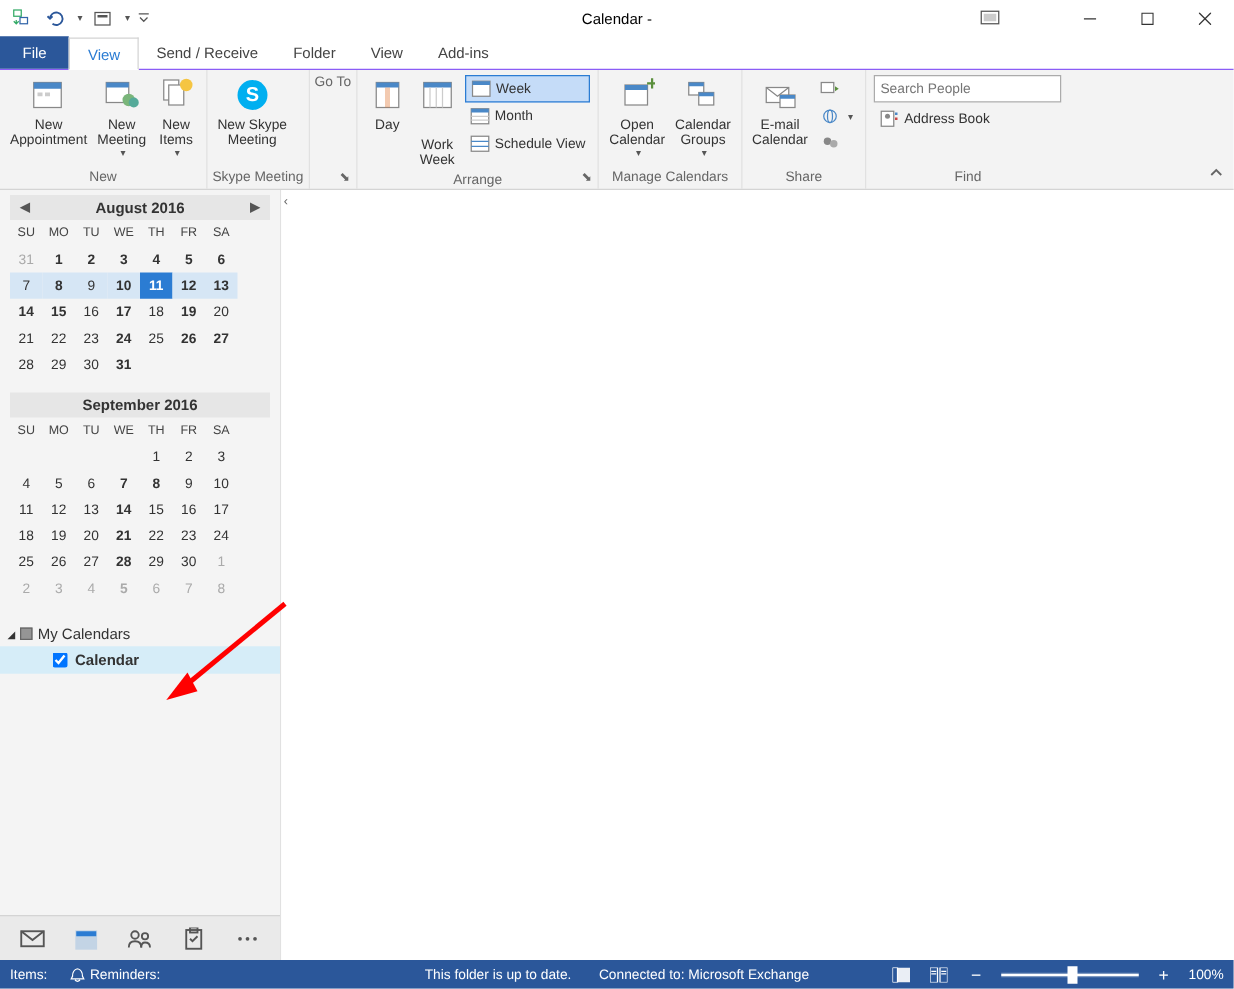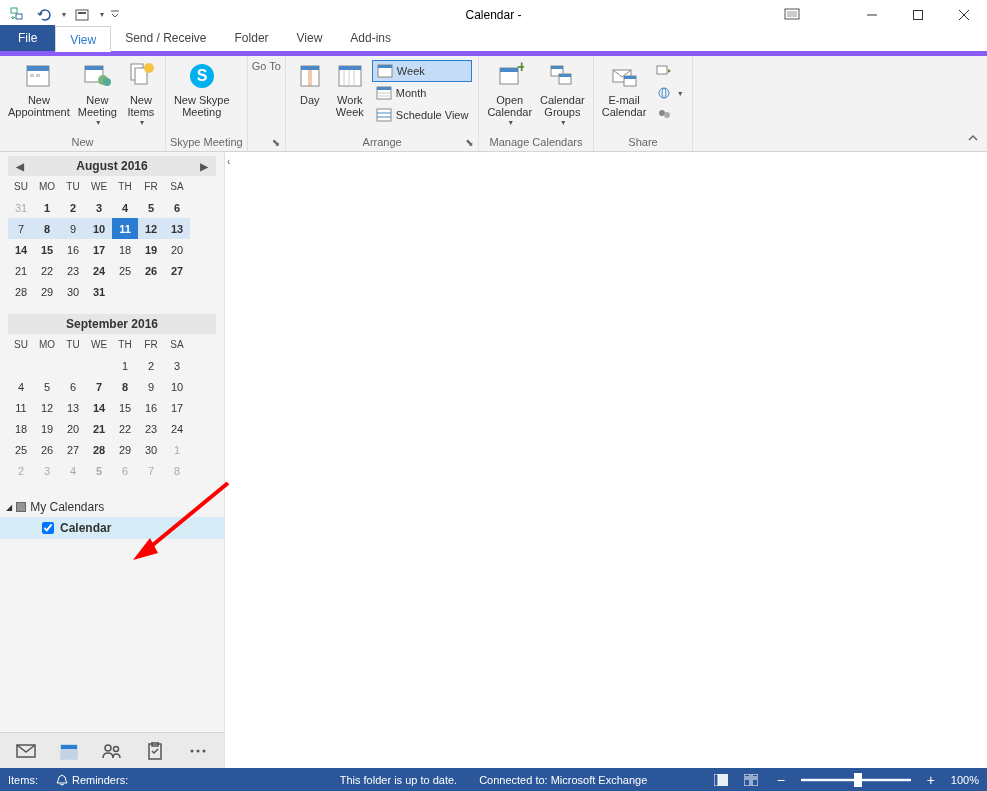"File" .tabs { border-bottom: 5px solid #8b5cf6 -> 1px solid #8b5cf6 }
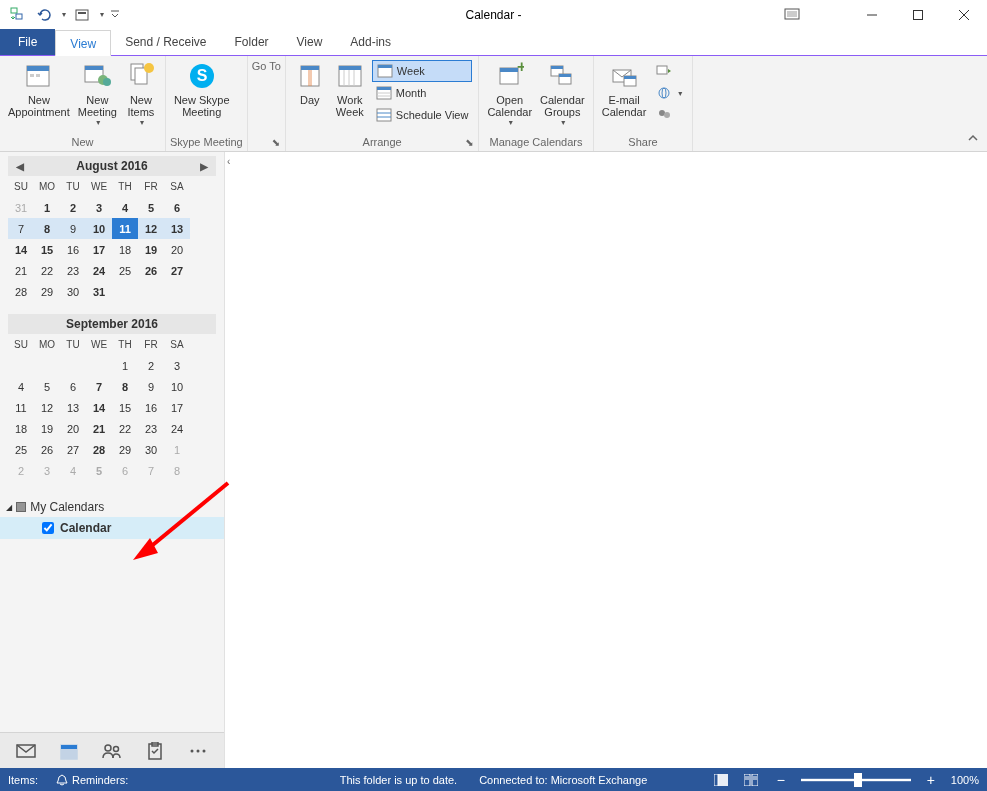"Search People" div.group { html: none -> <div> <div> <div> <input> </div> <div> <div> <svg> <rect></rect> <circle></circle> <rect></rect> <rect></rect> </svg> </div> <span>Address Book</span> </div> </div> <div>Find</div> </div> }
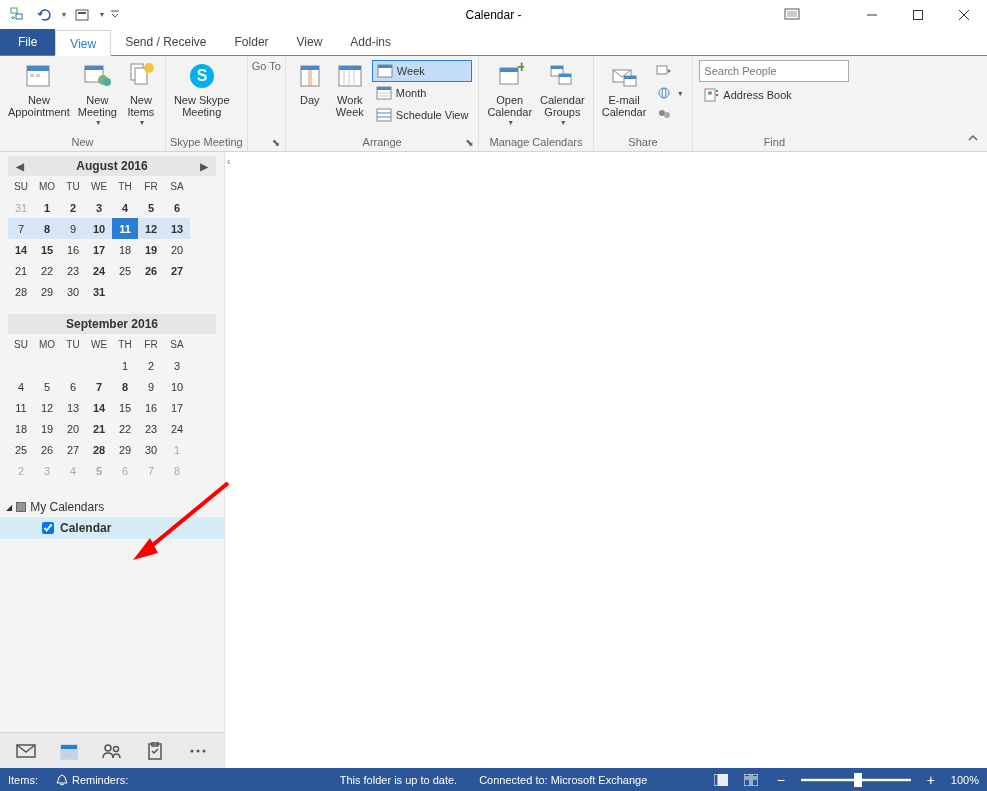"Work" div.lbl { margin-top: none -> 16px }
